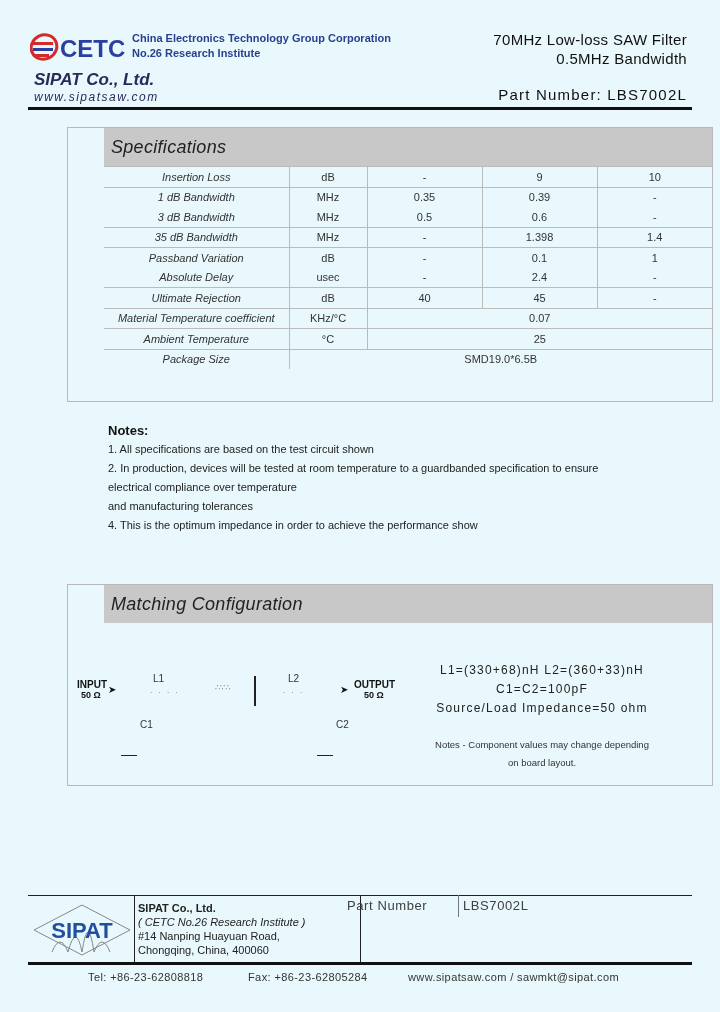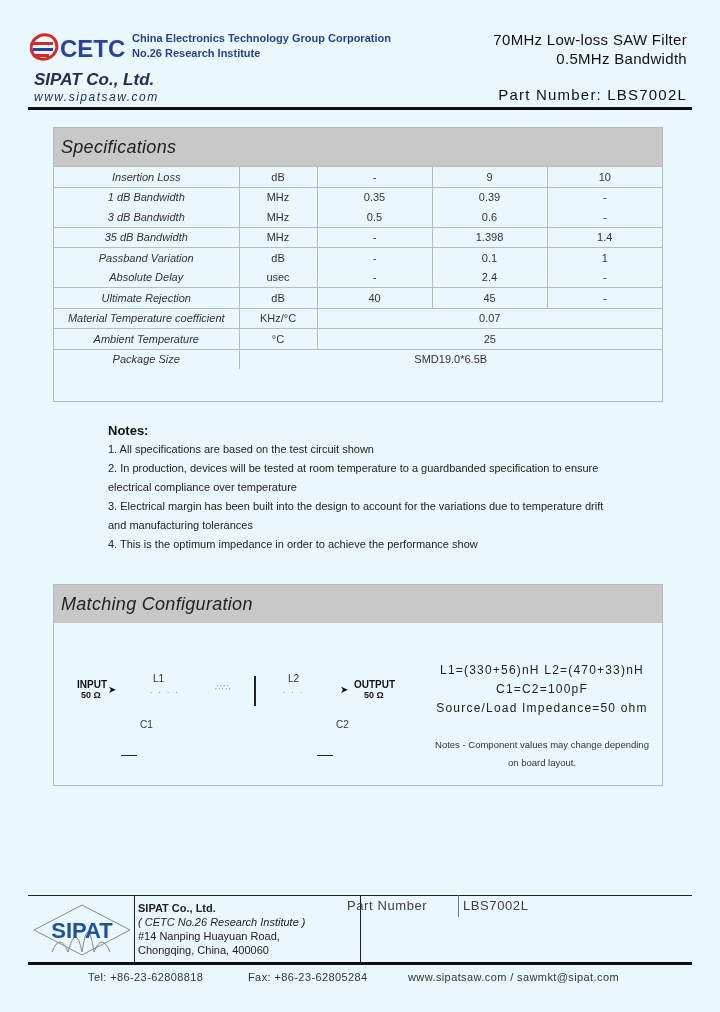"Specifications" .section { left: 53px -> 67px; padding-left: none -> 36px }
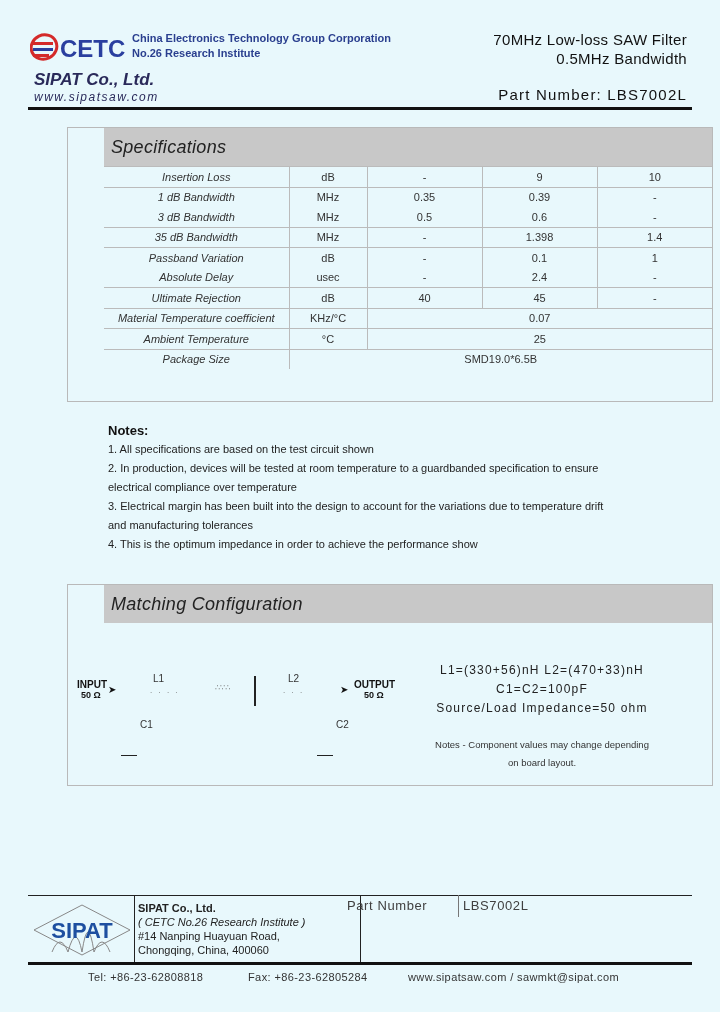"3. Electrical margin has been" div { html: <div>3. Electrical margin has been built into the design to account for the variations due to temperature drift</div> -> none }
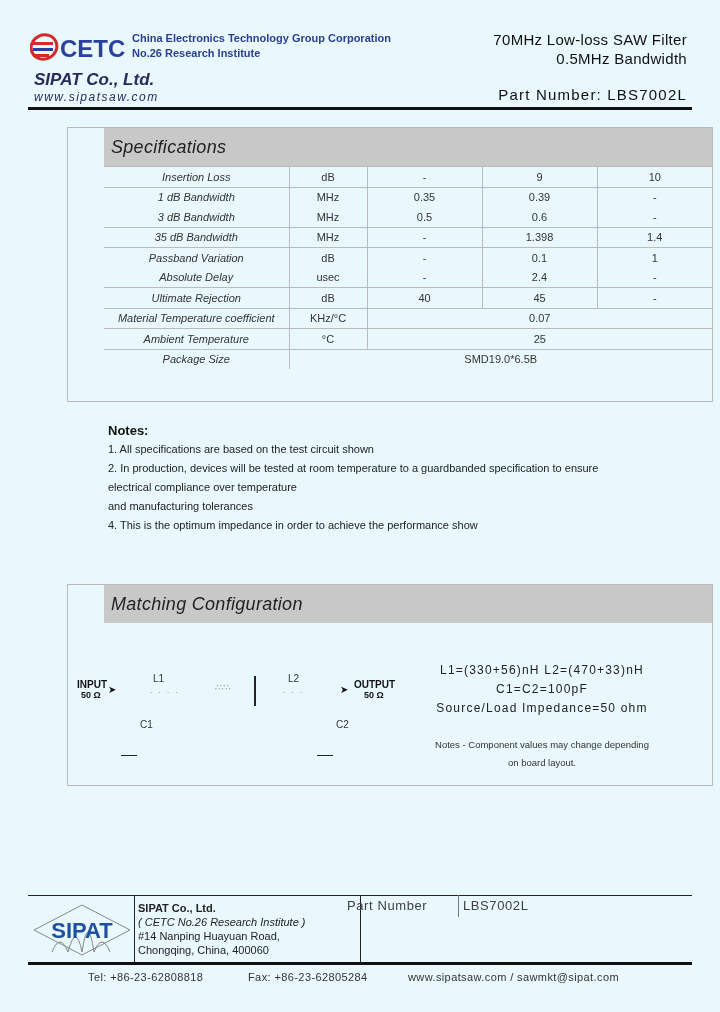"L1=(330+56)nH L2=(470+33)nH" div.abs { text: 330+56)nH   L2=(470+33 -> 330+68)nH   L2=(360+33 }
